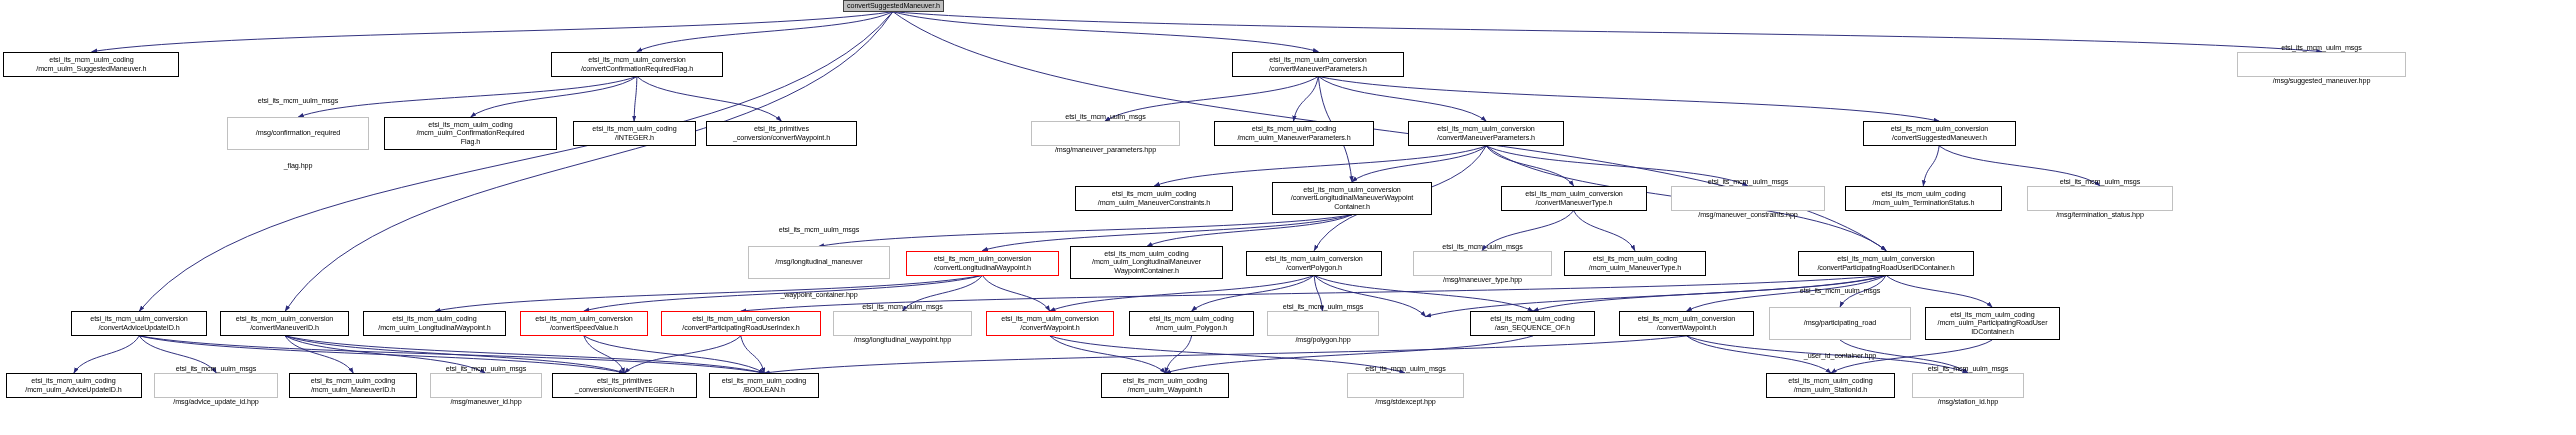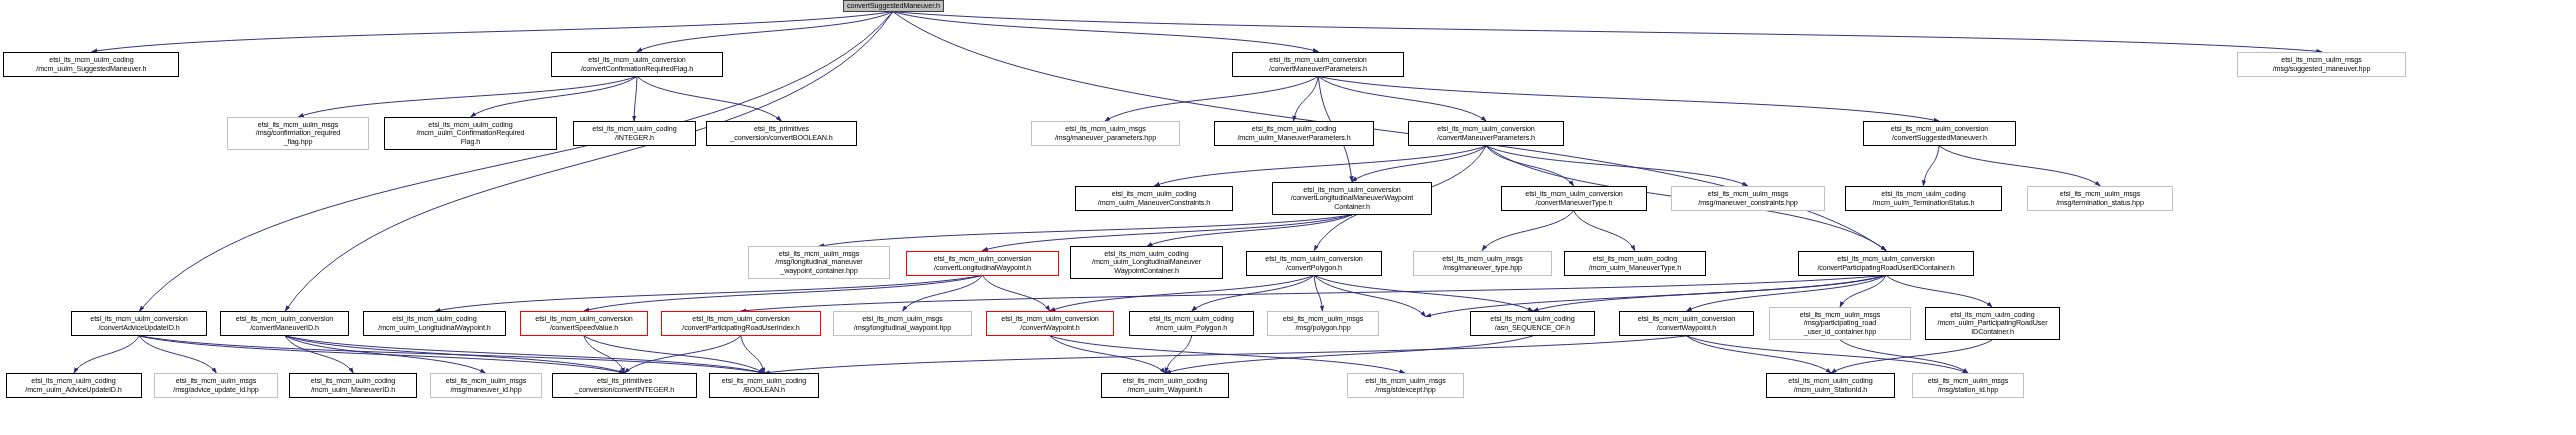"etsi_its_mcm_uulm_msgs" .node.msgs { gap: none -> 24px }
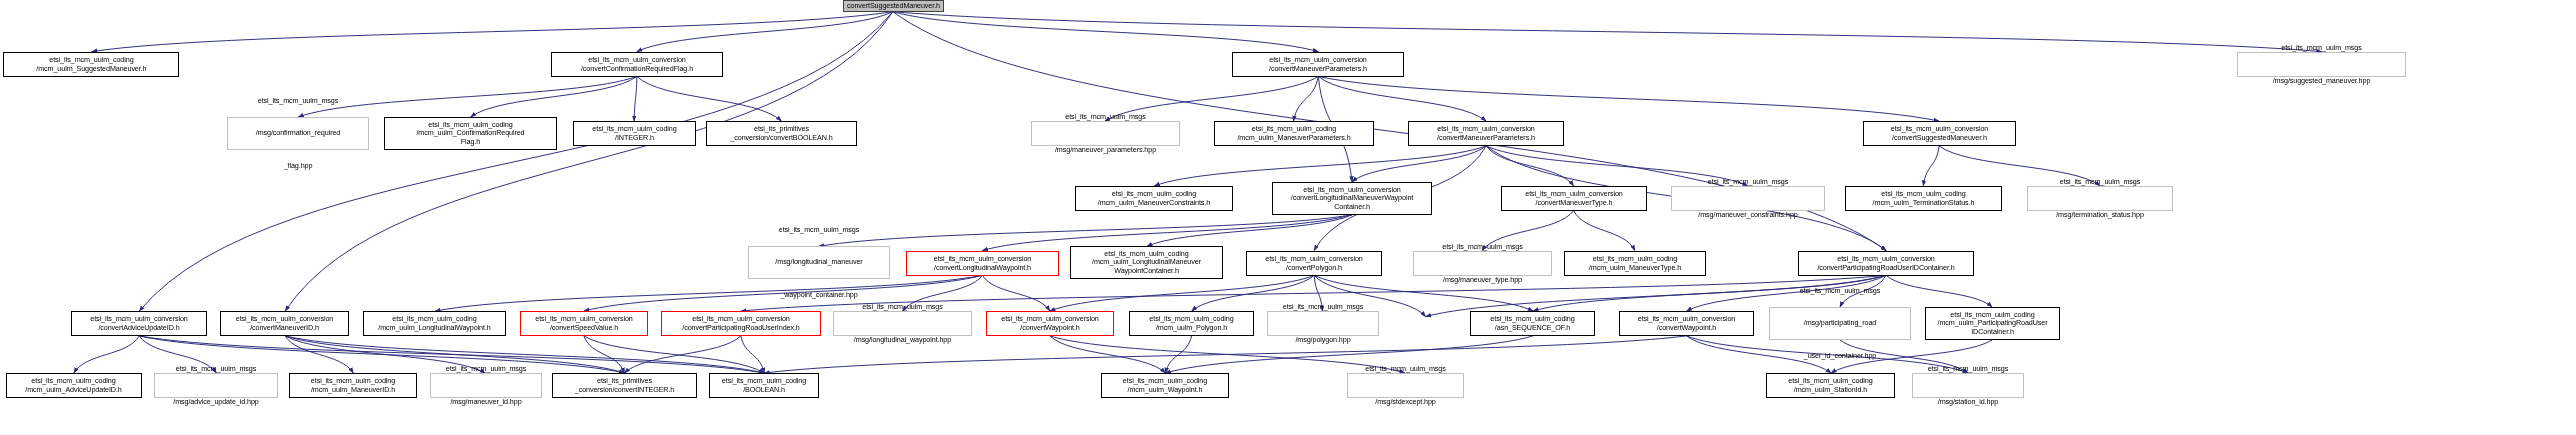"_conversion/convertBOOLEAN.h" span.ln { text: conversion/convertBOOLEAN.h -> conversion/convertWaypoint.h }
